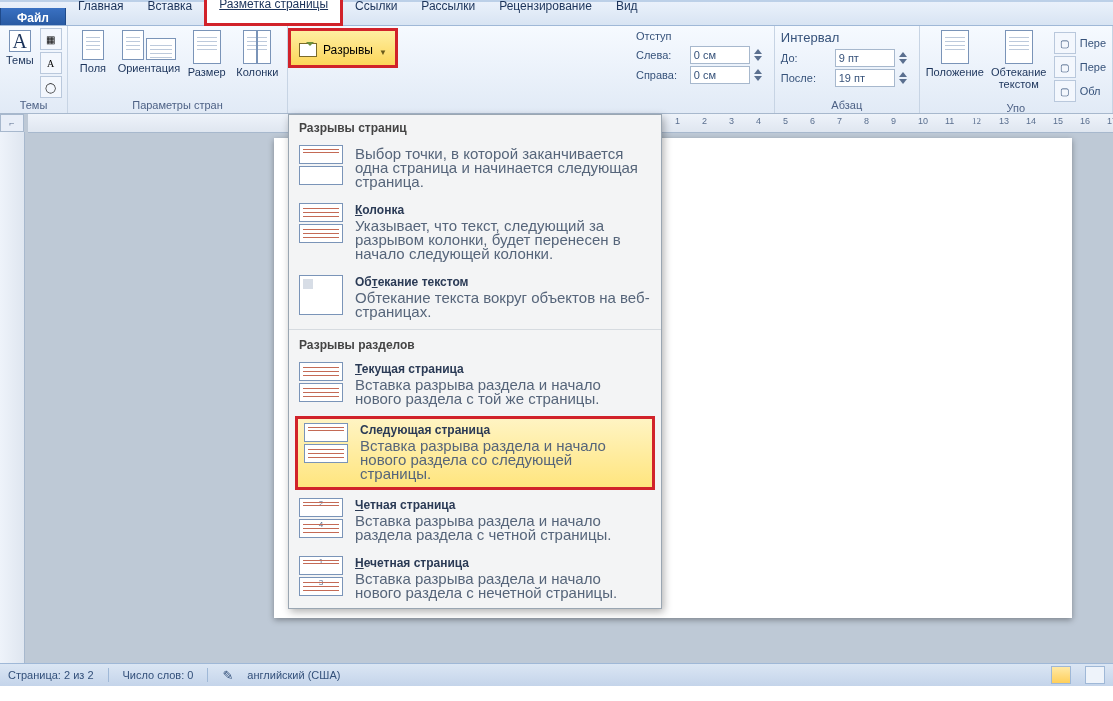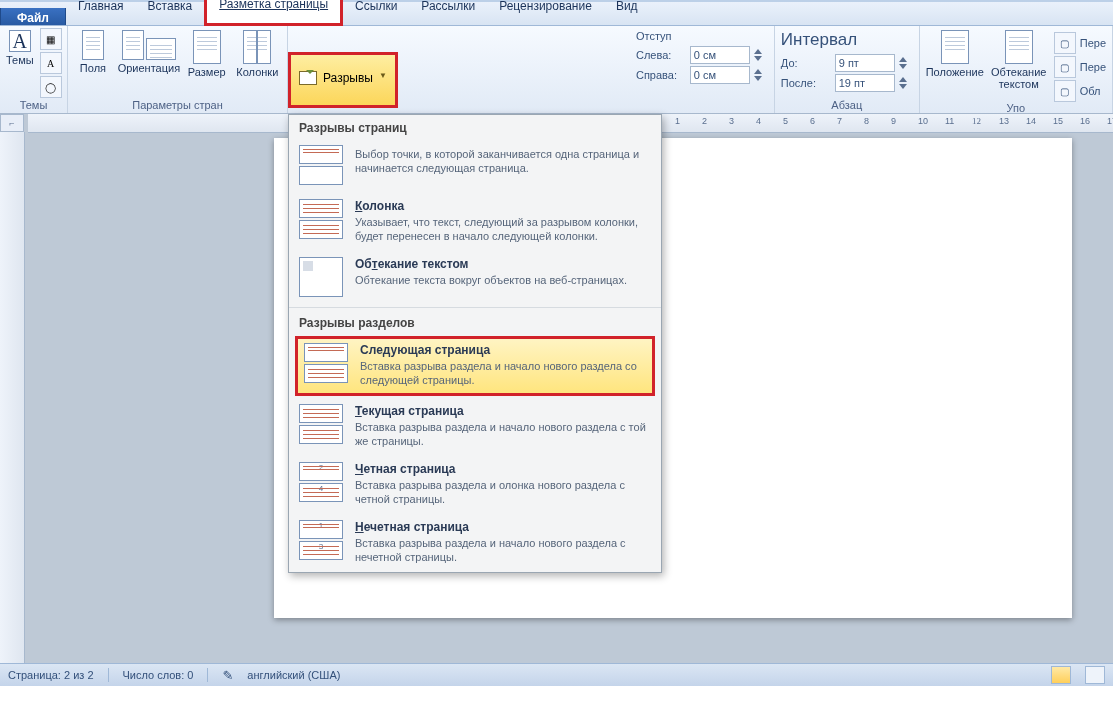"Интервал" div { font-size: 17px -> 13px }
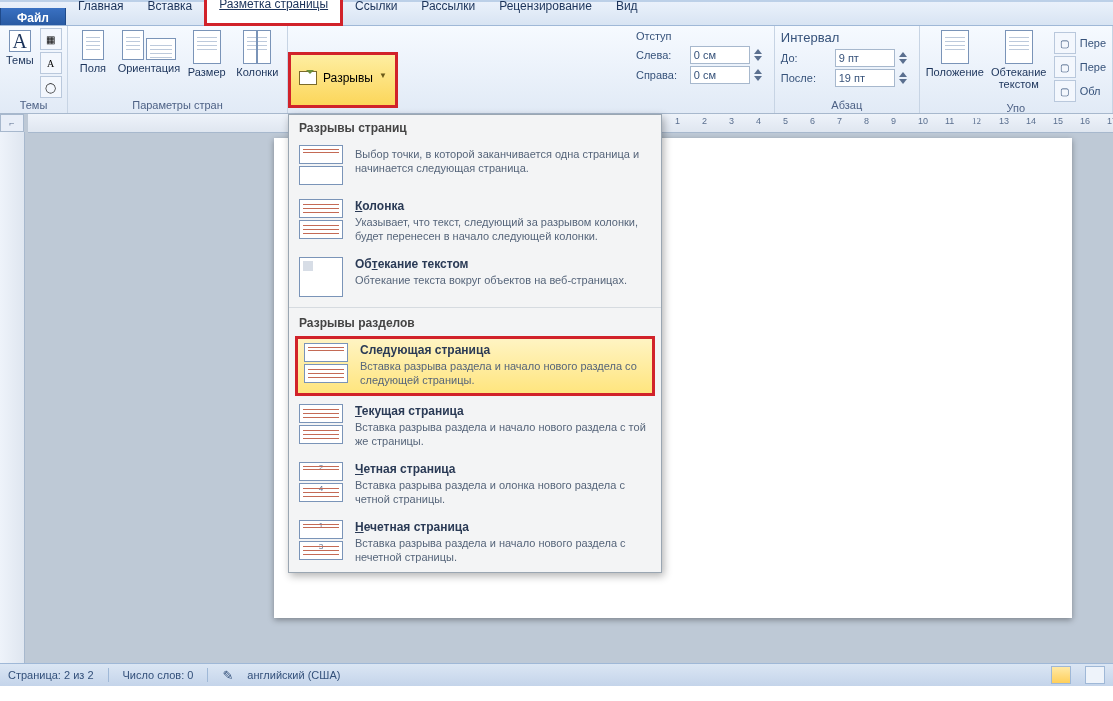"Разрывы" .breaks-btn { align-items: flex-start -> flex-end; margin-top: 24px -> none; padding: 16px 8px -> 8px 8px }
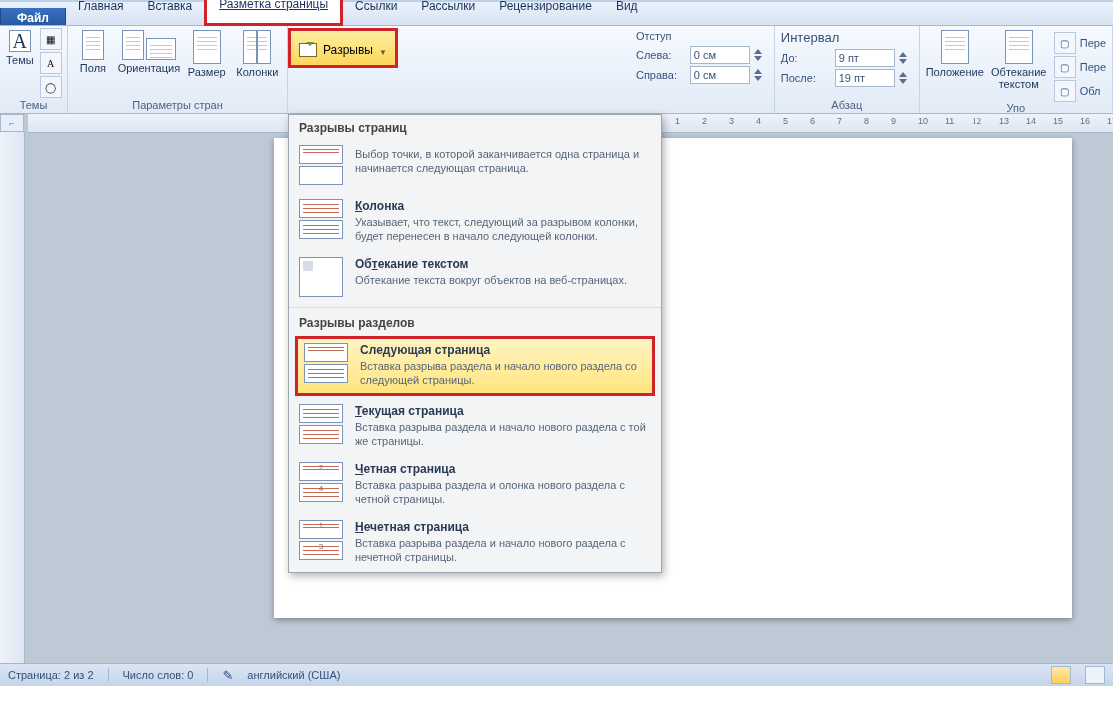"Выбор точки, в которой заканчивается" .dd-text .d { font-size: 11px -> 15px }
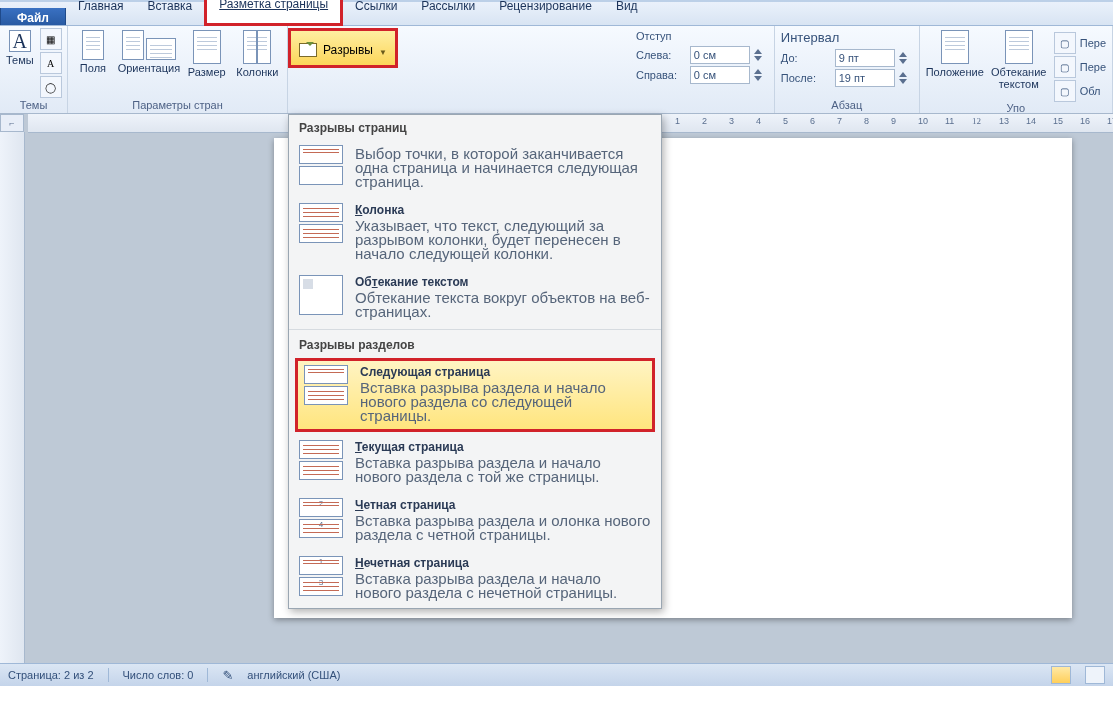"Следующая страница" div.dd-item { order: before "Текущая страница" -> after "Текущая страница" }
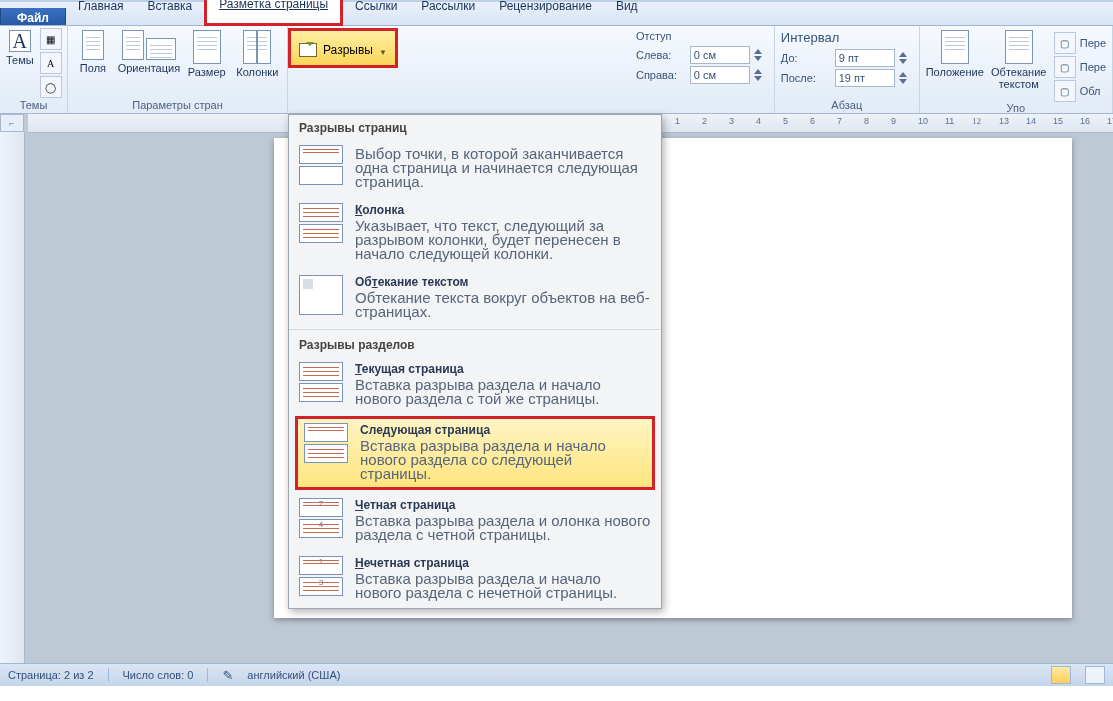"Вставка разрыва раздела и олонка" div.d { text: олонка нового -> начало раздела }
